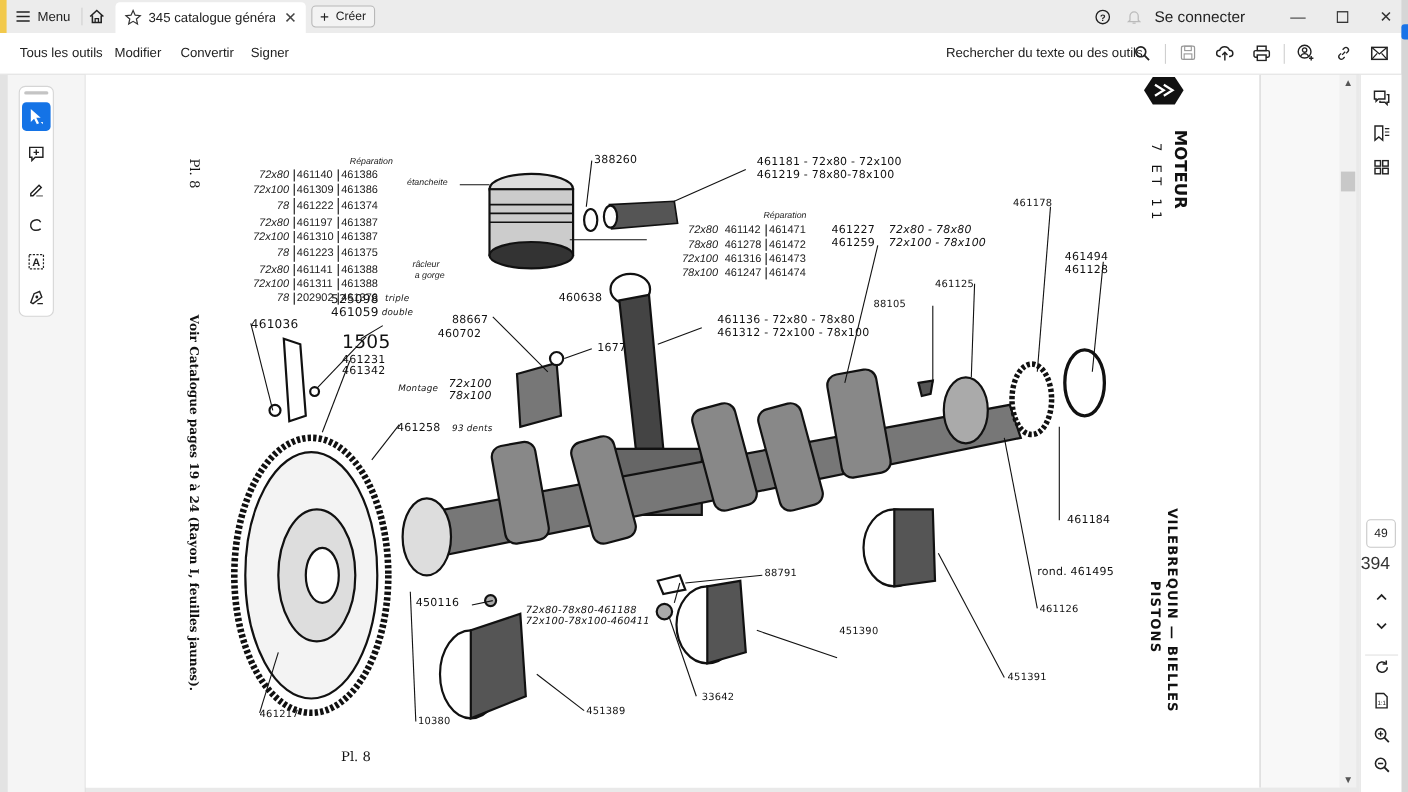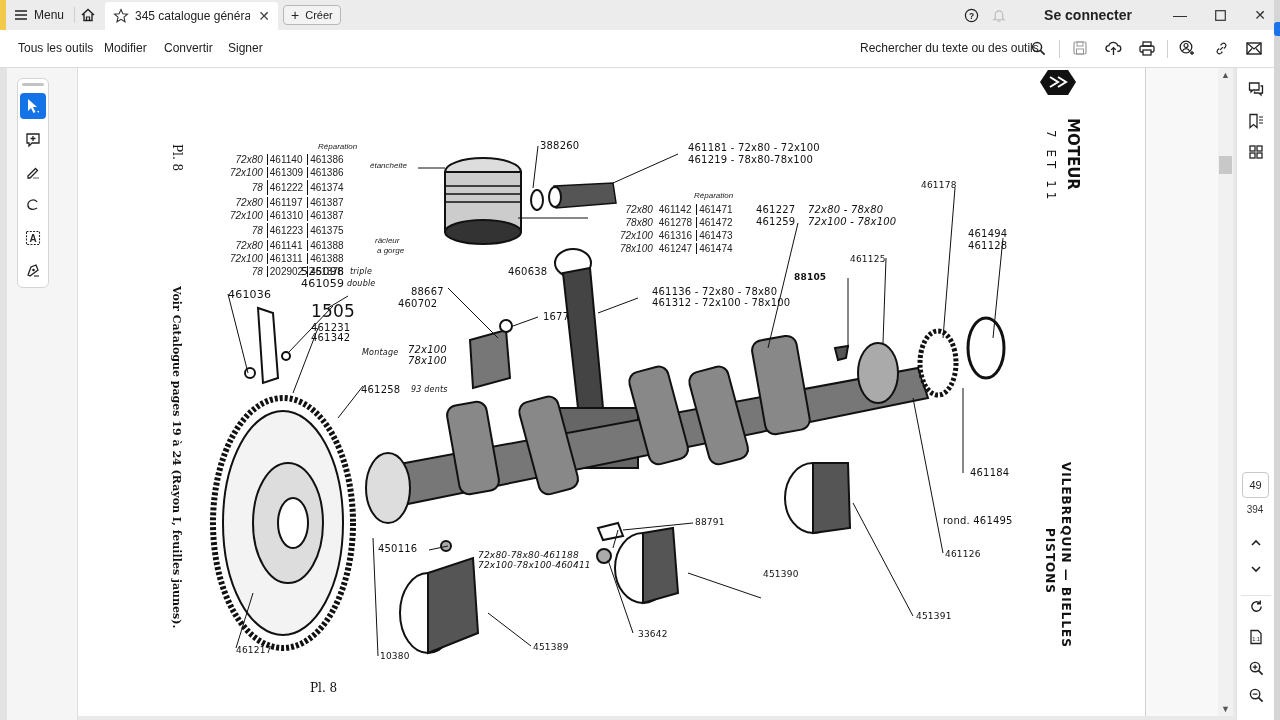"Se connecter" .signin { font-weight: bold -> normal; margin: 0 28px 0 36px -> 0 28px 0 10px }
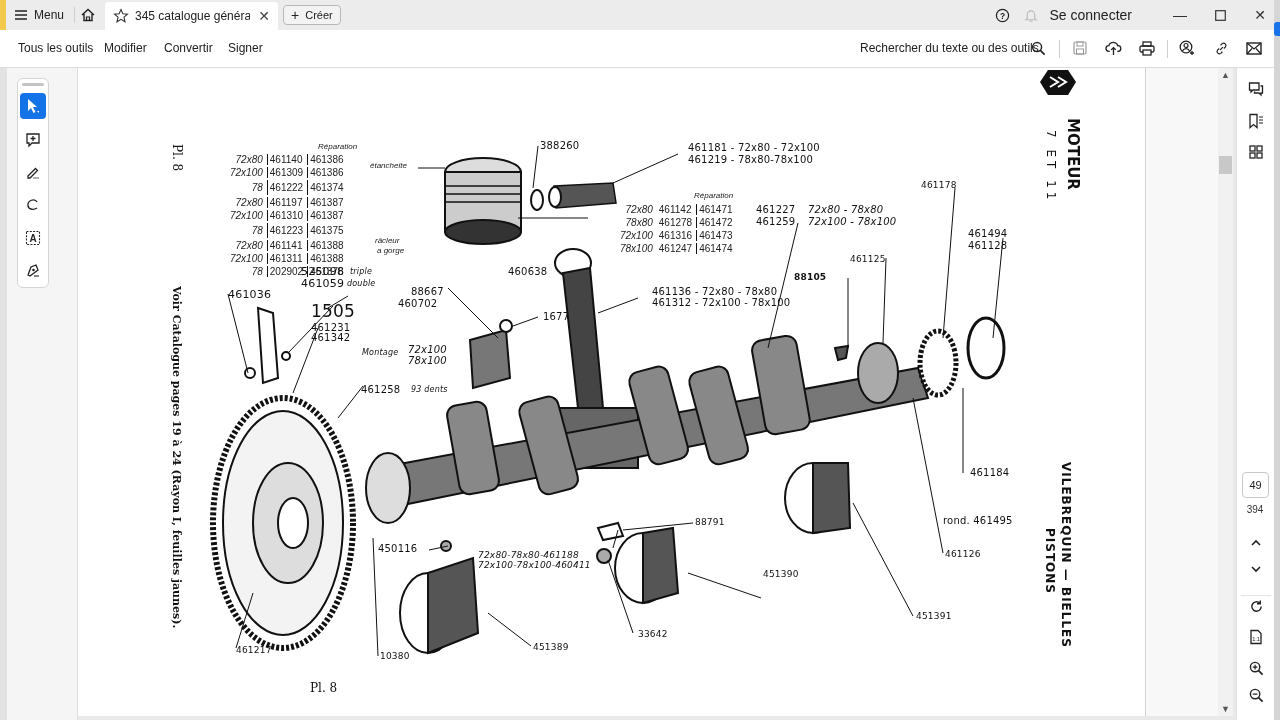"88105" div.doc-text { font-weight: bold -> none }
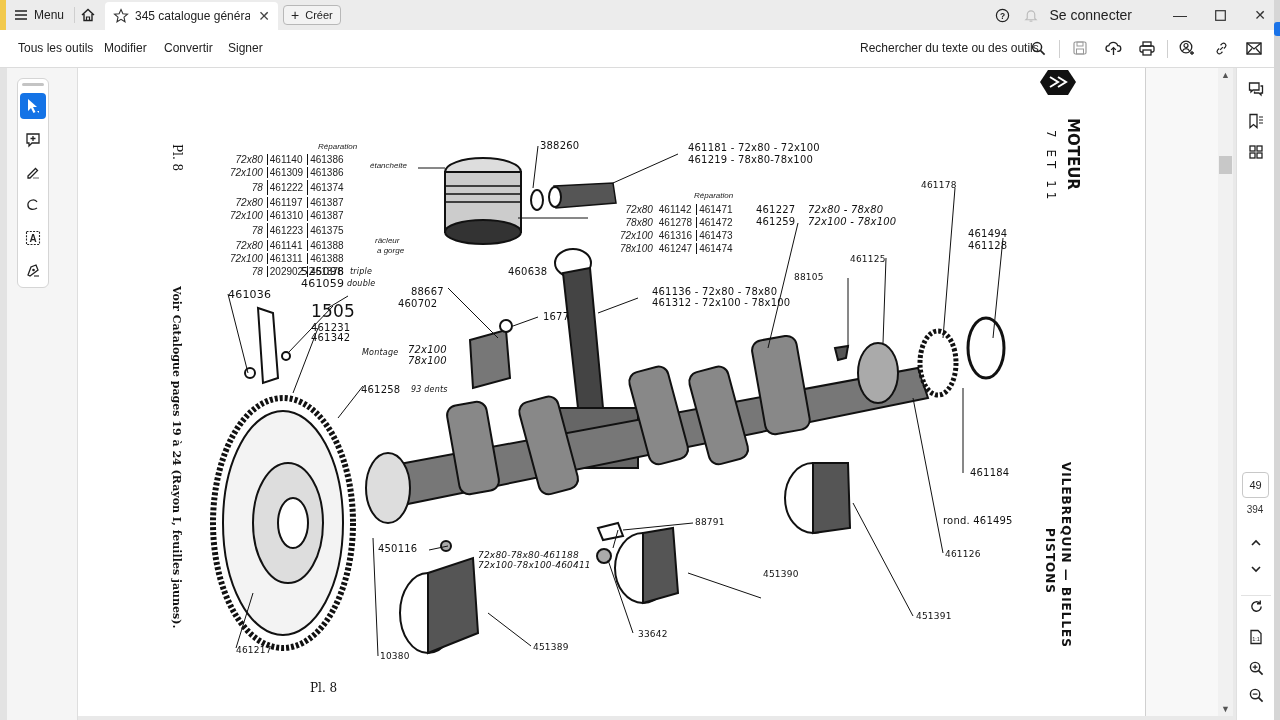"394" .page-total { font-size: 10px -> 16px; width: 36px -> 16px }
